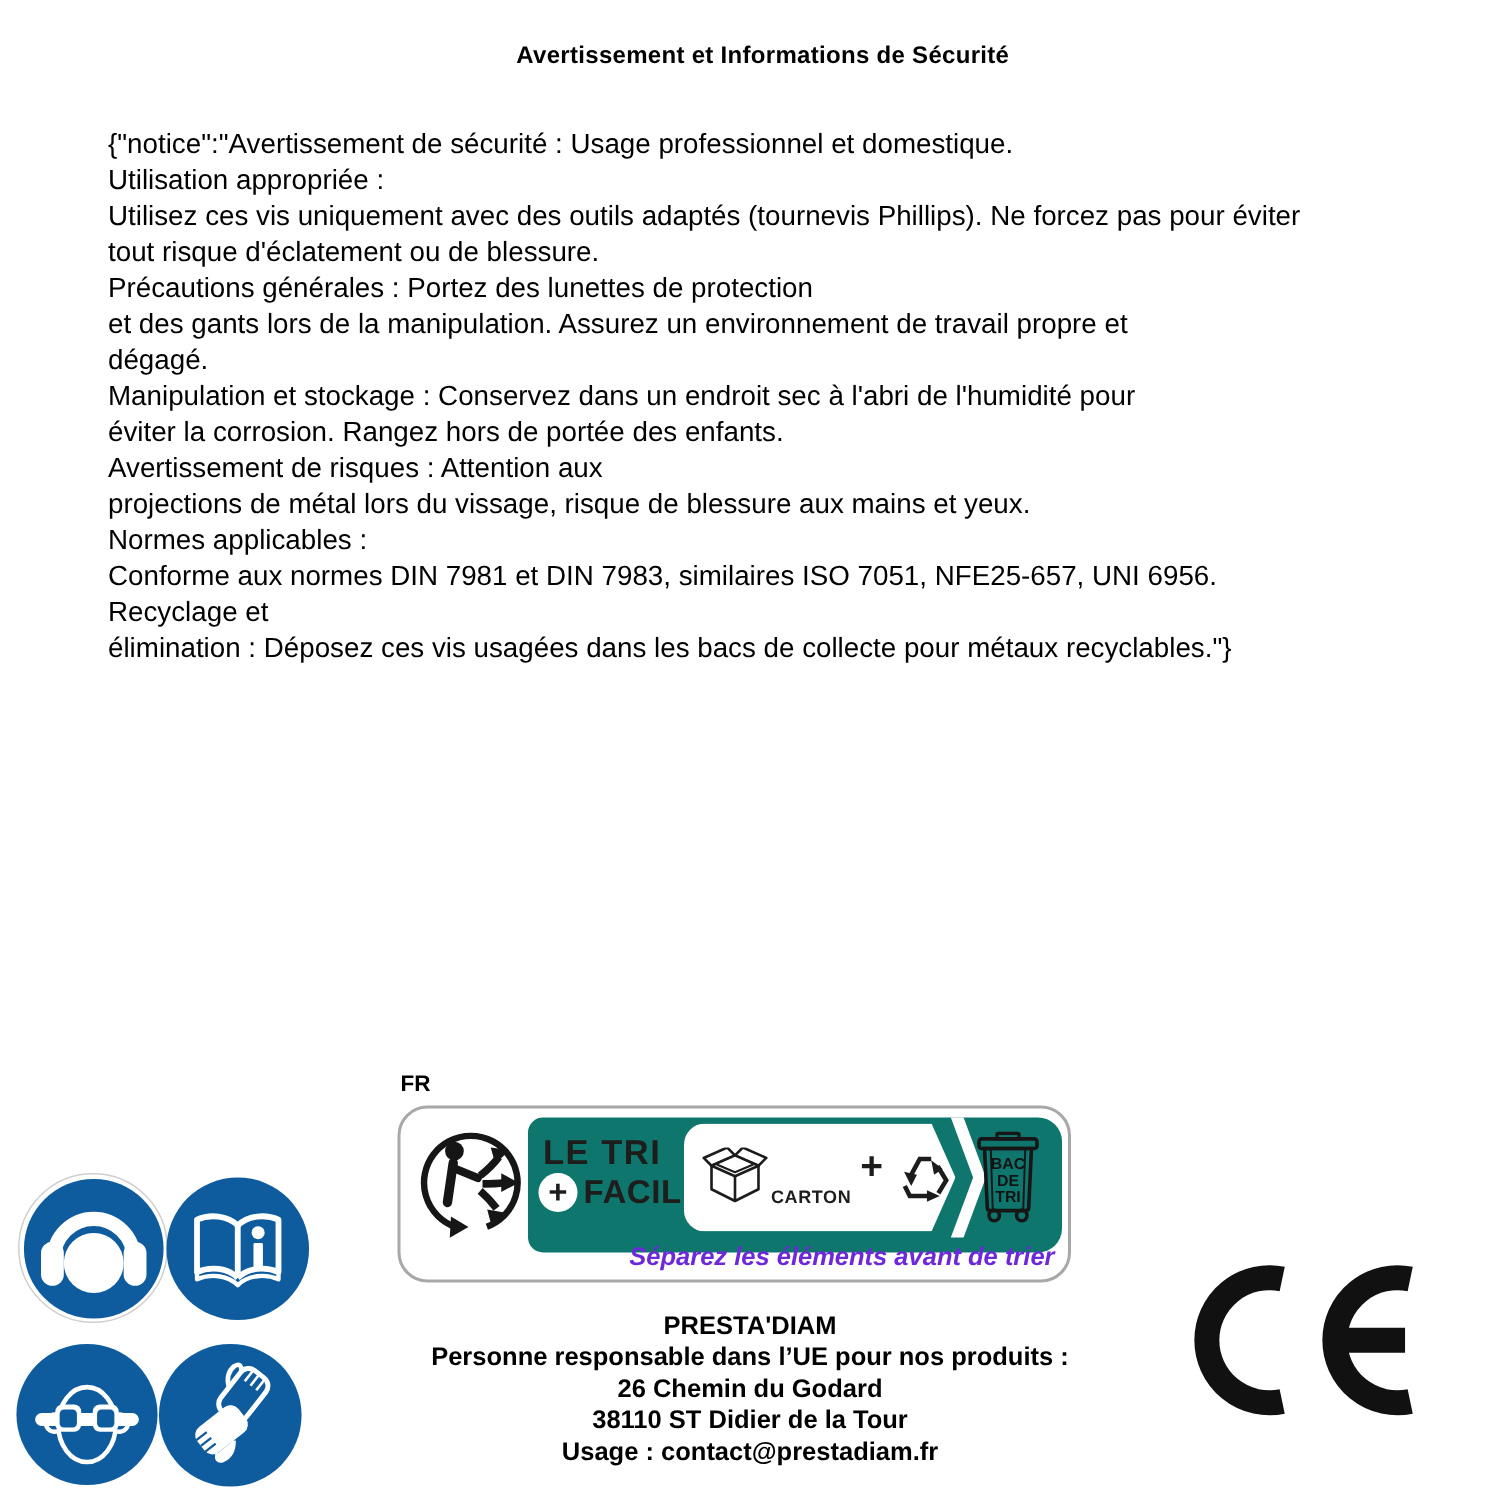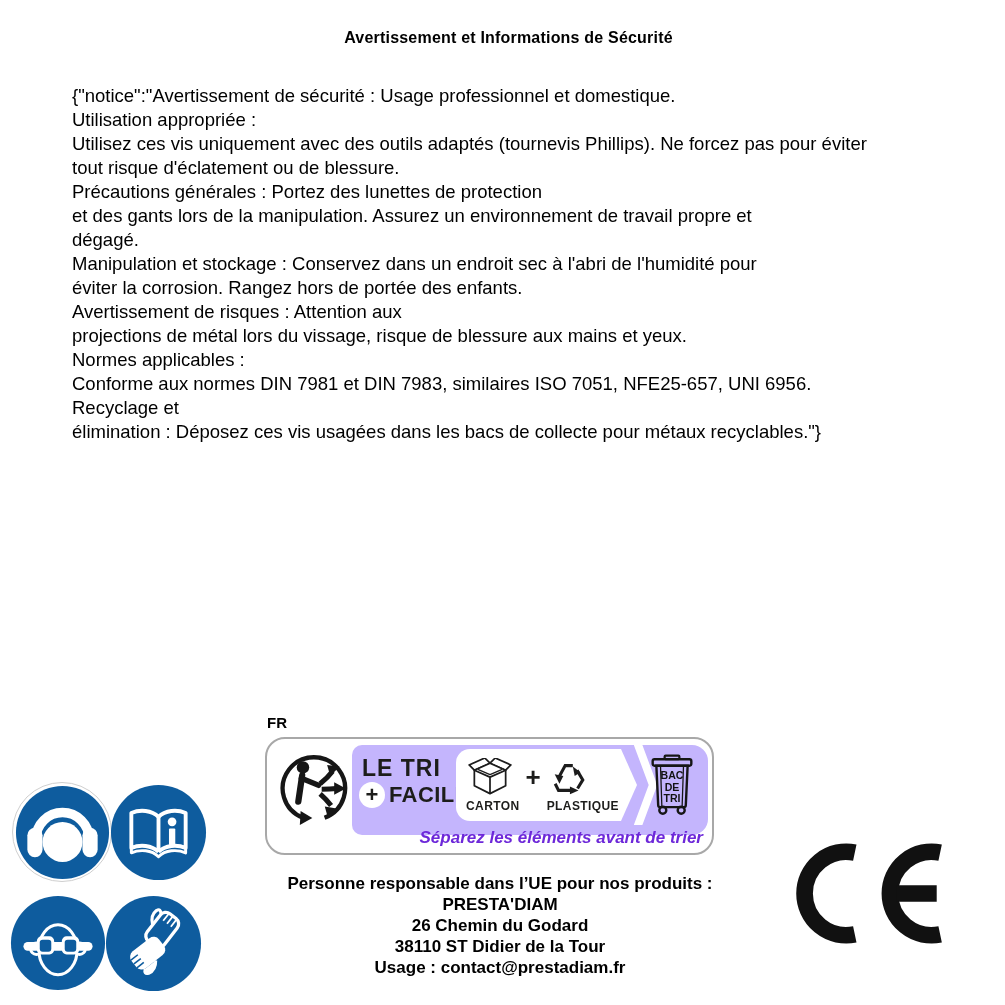"LE TRI" .band { background: #c4b5fd -> #0f766e }
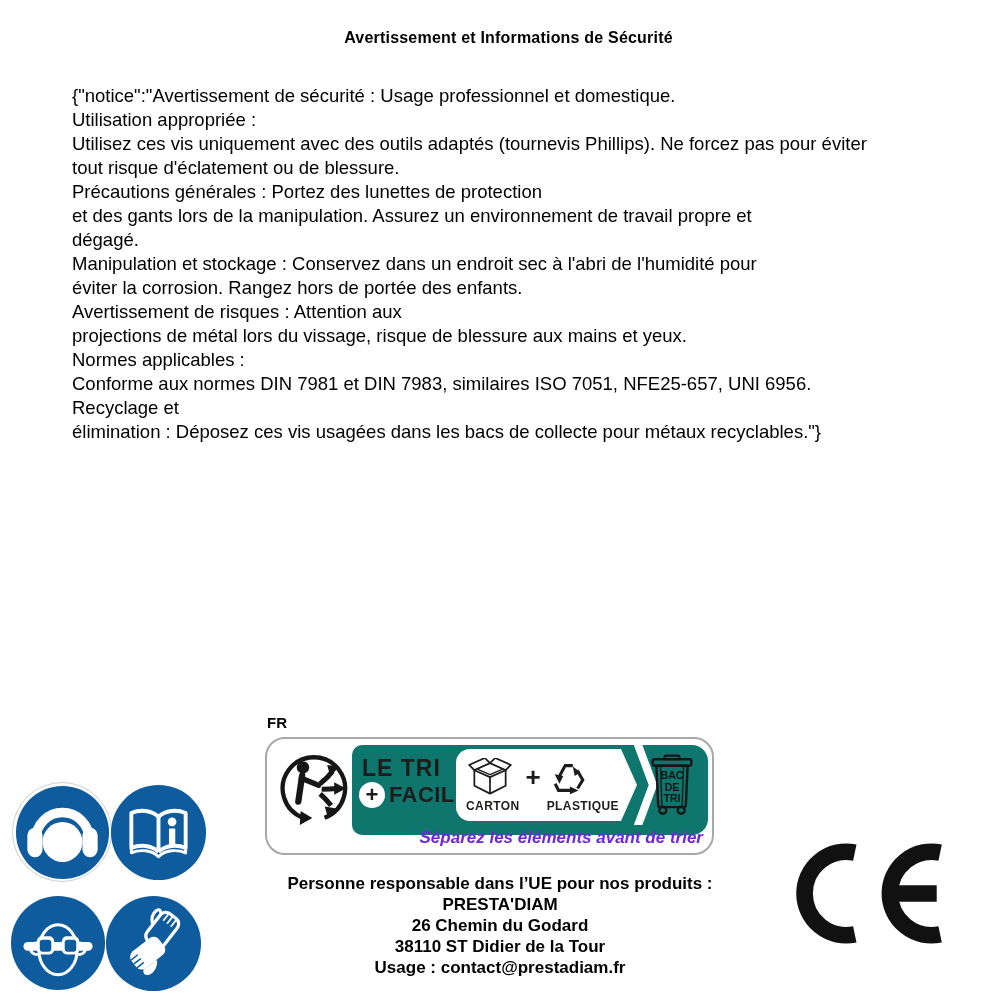"CARTON" .mat { align-items: flex-start -> flex-end; flex-direction: column -> row }
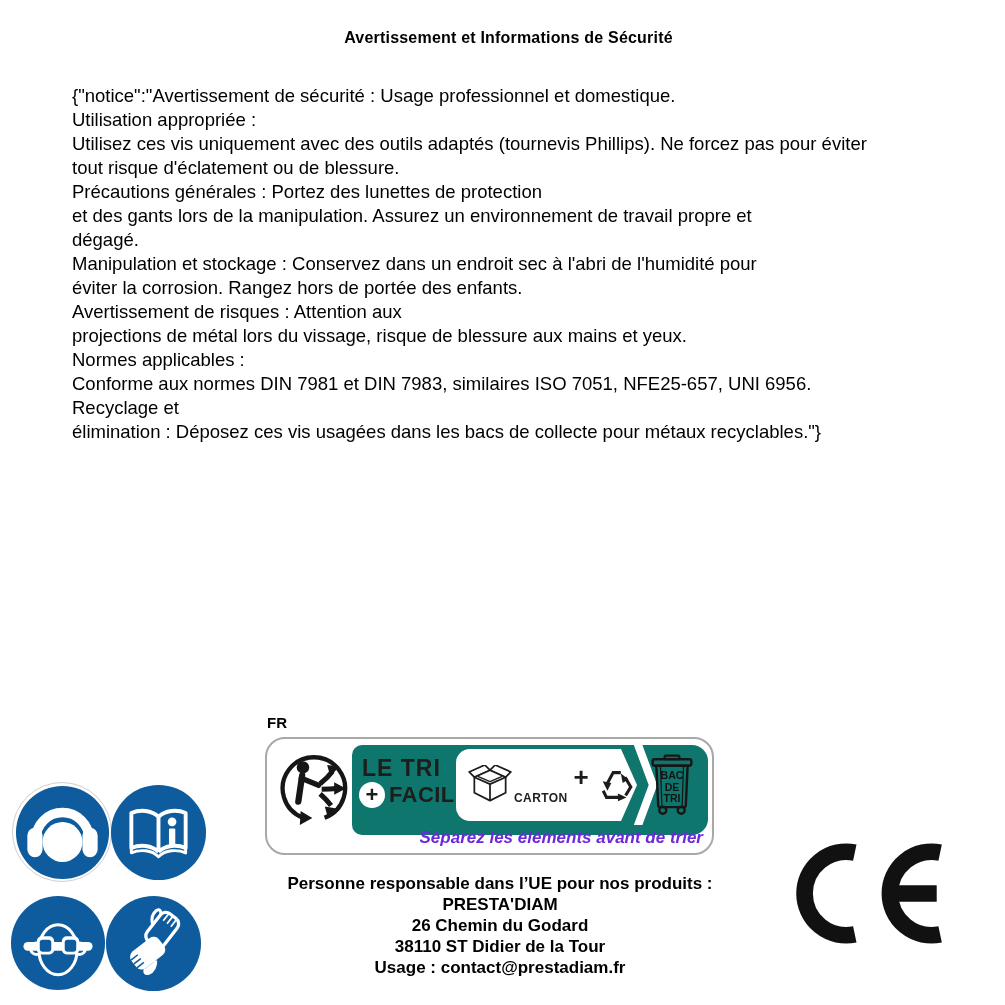"Personne responsable dans l’UE pour" div { order: before "PRESTA'DIAM" -> after "PRESTA'DIAM" }
